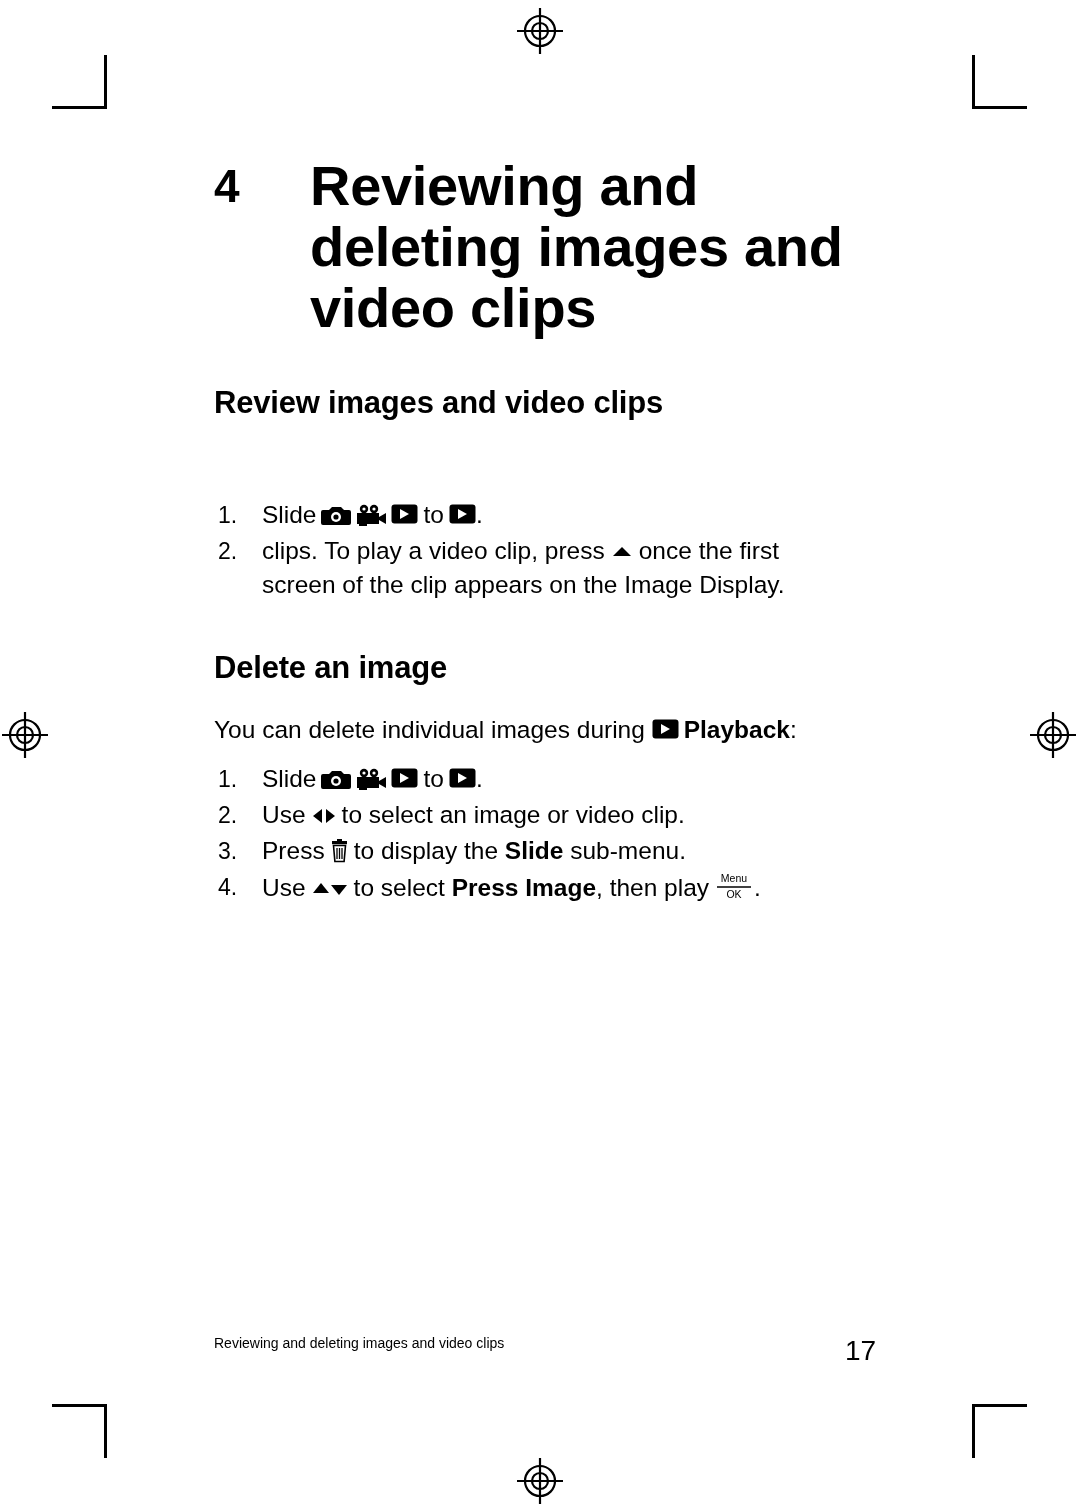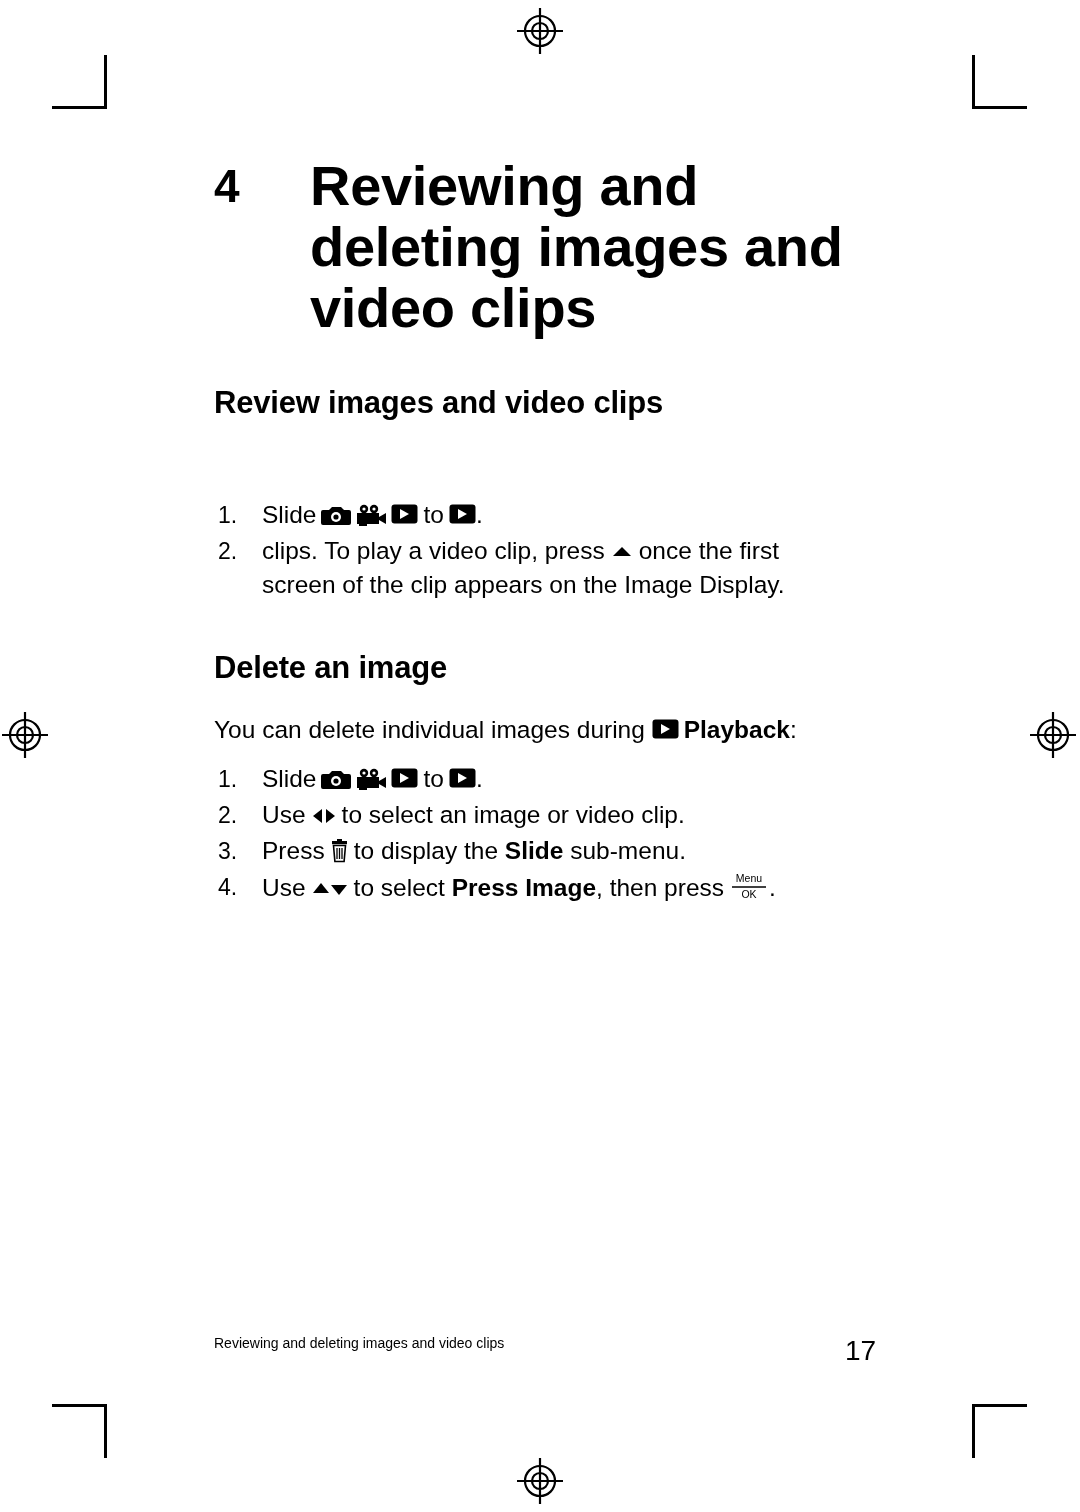", then press" span { text: press -> play }
